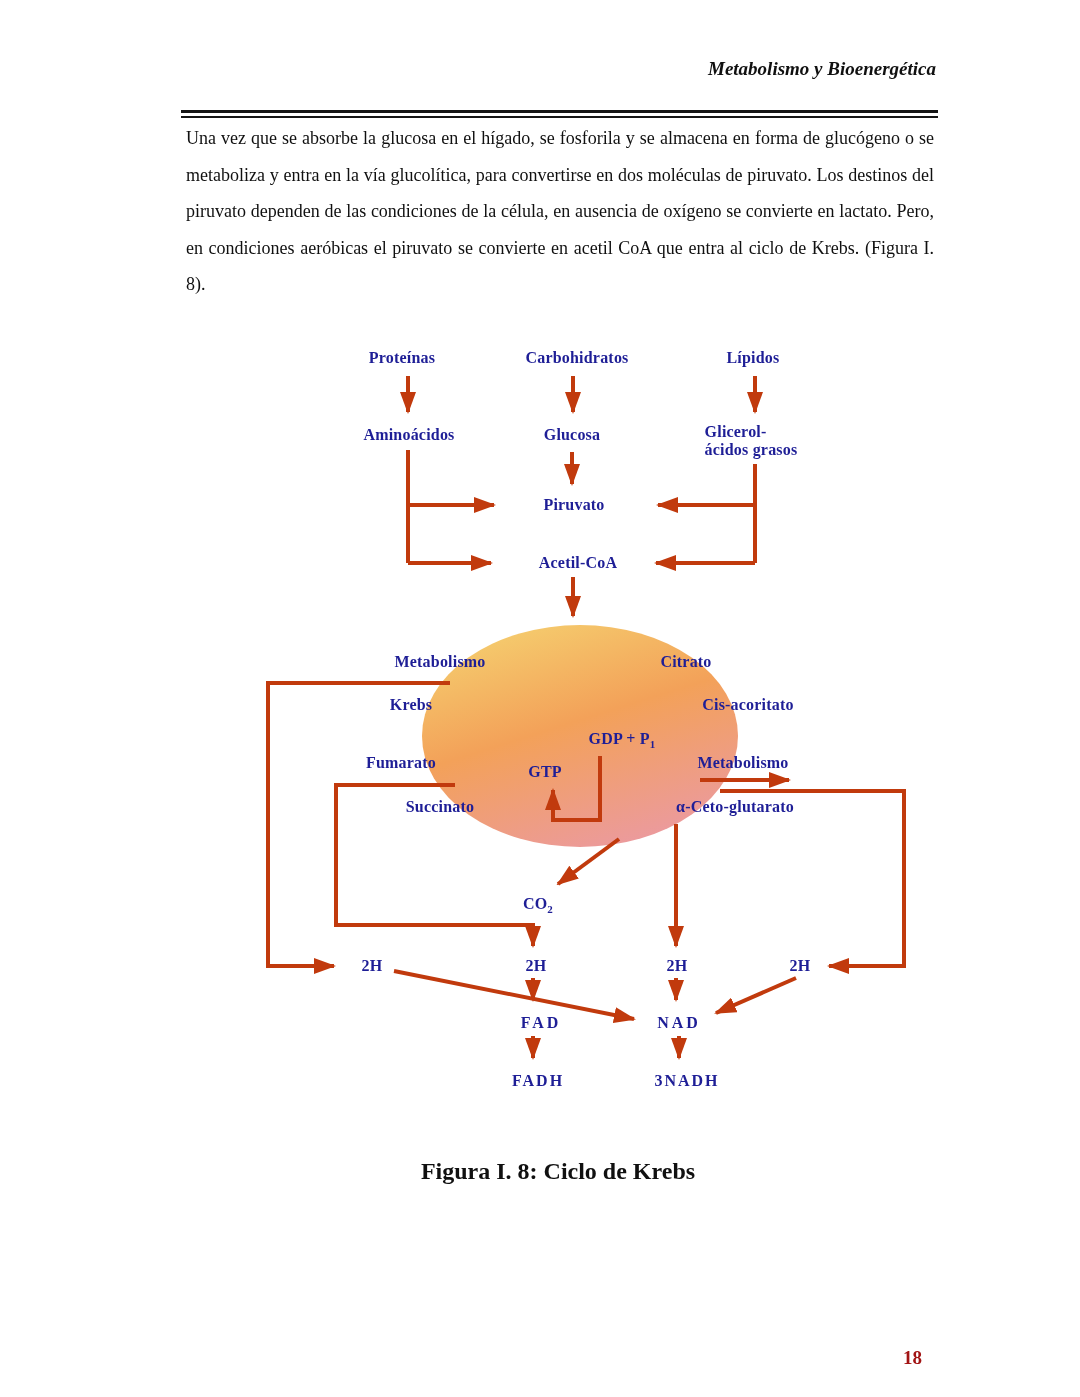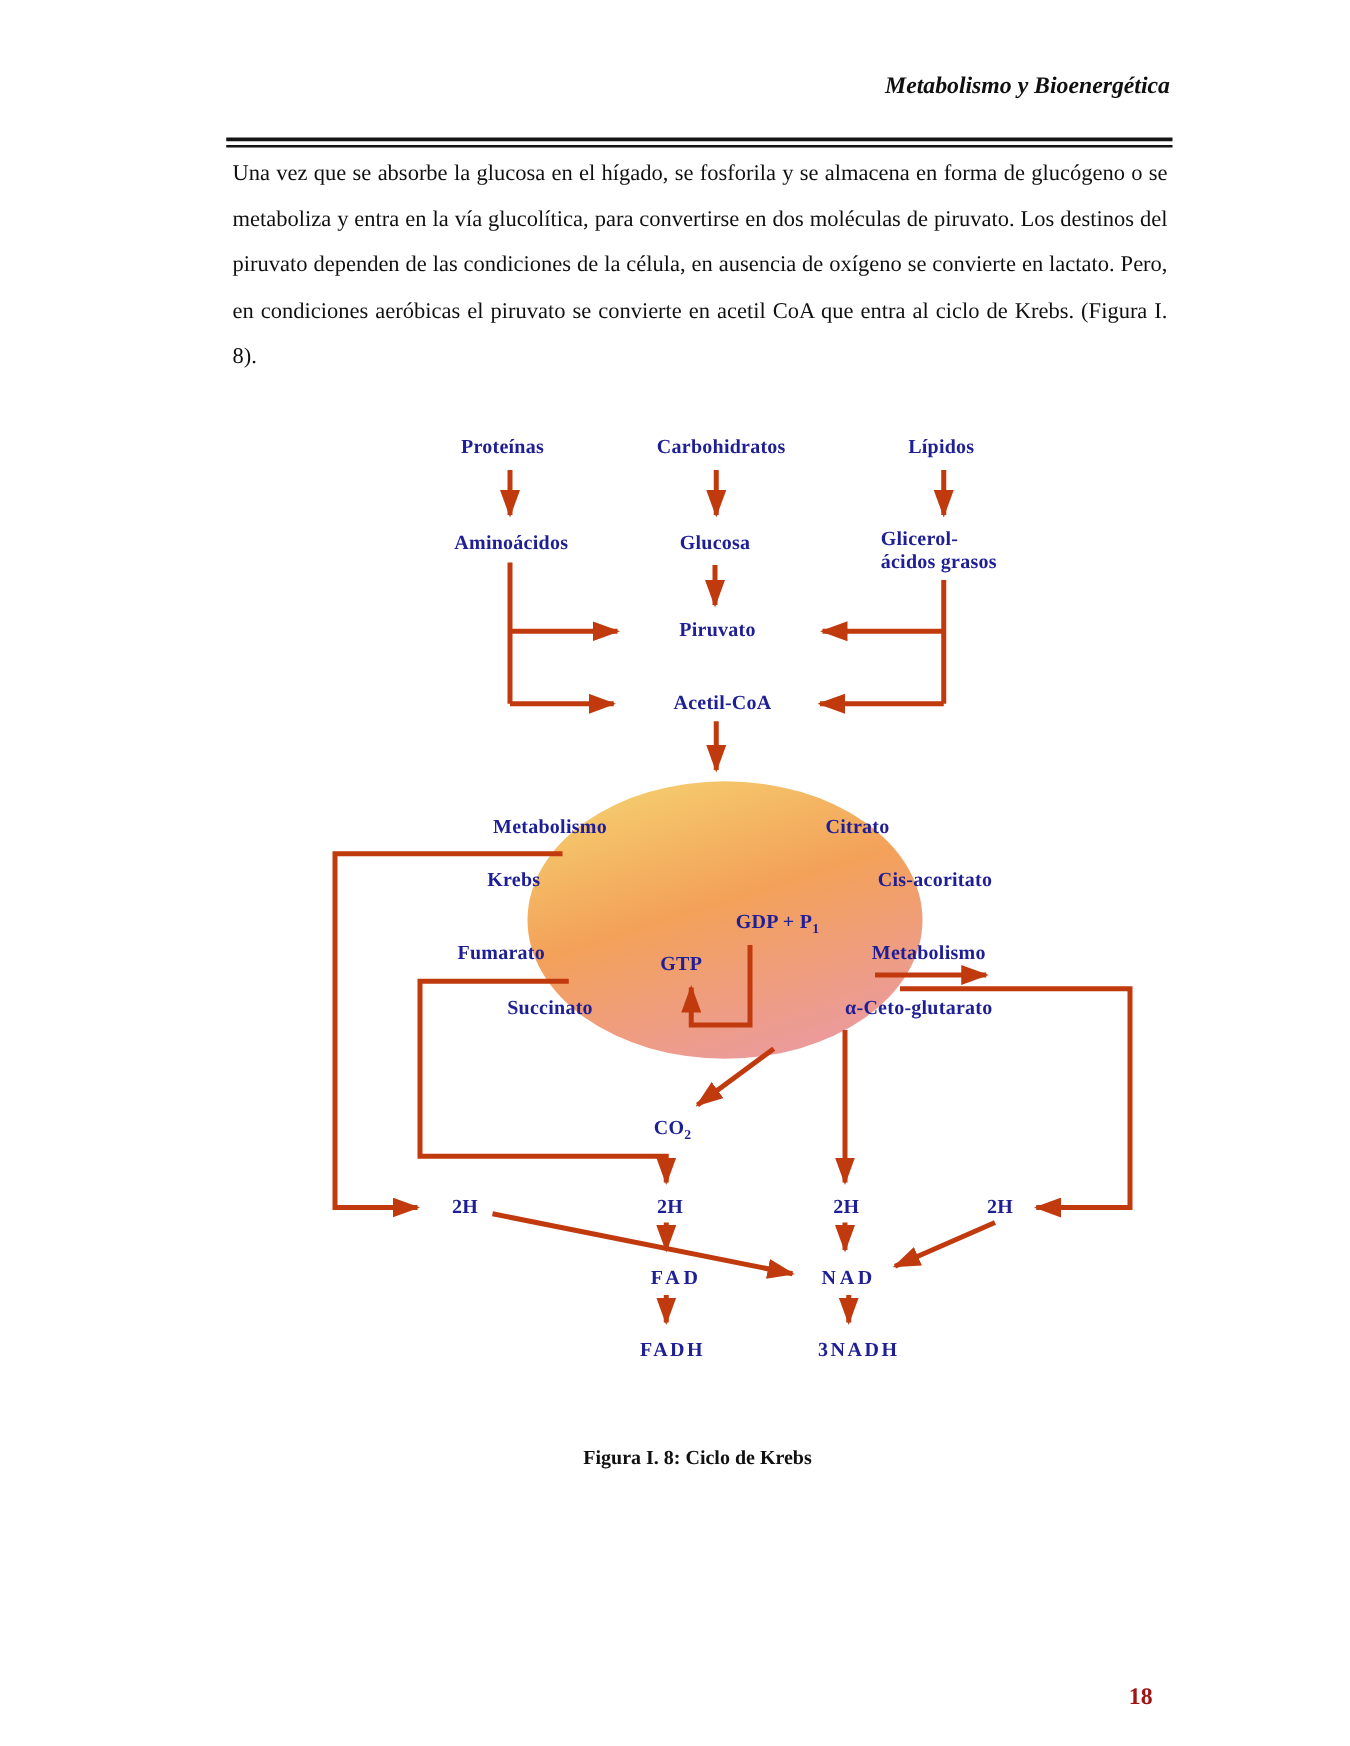"Figura I. 8: Ciclo de" .caption { font-size: 16px -> 24px }
